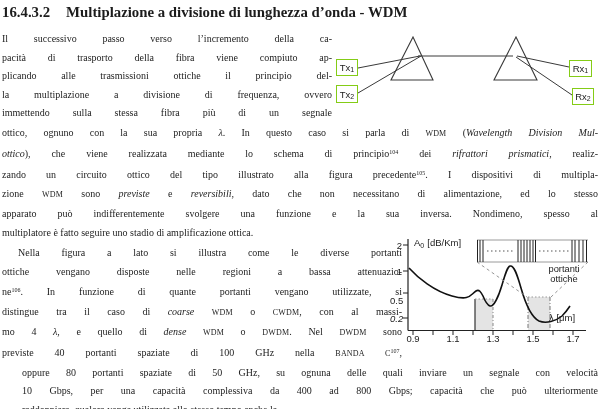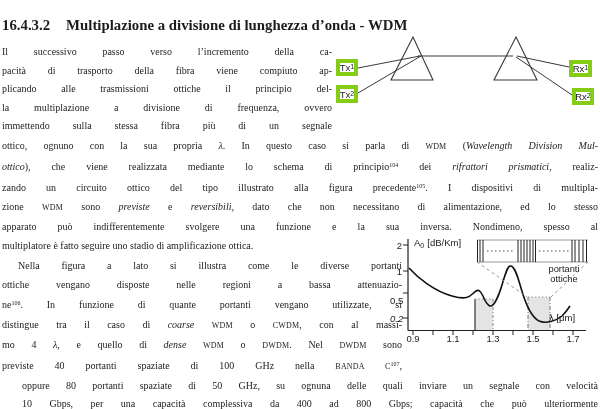"16.4.3.2" .page { padding: 17px 0 0 2px -> 4px 0 0 2px }
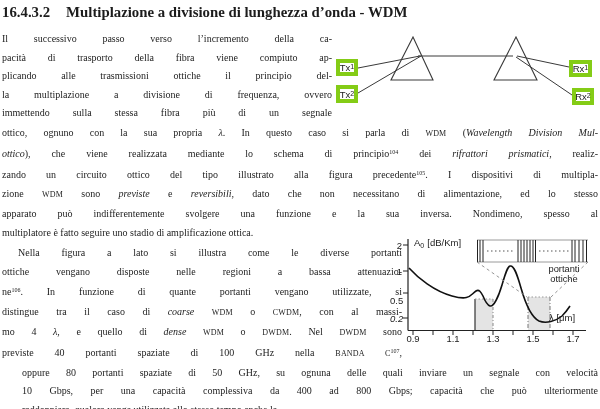"Tx" .fbox { border: 4px solid #84cc16 -> 1px solid #84cc16 }
